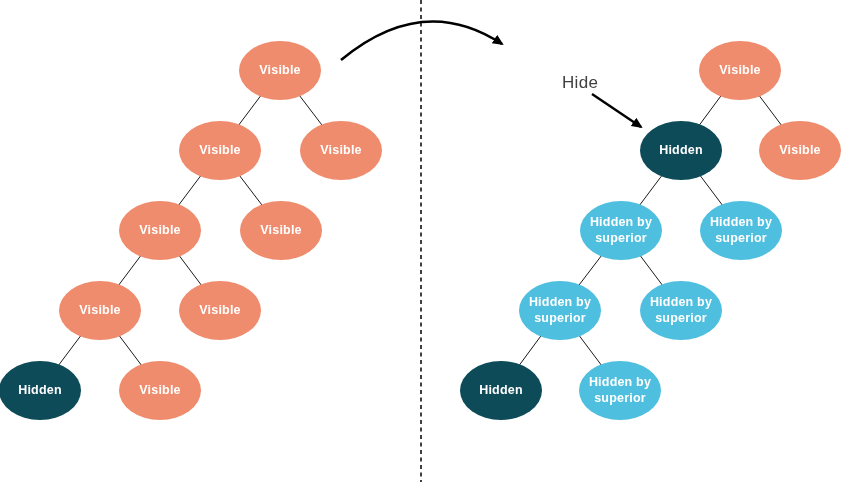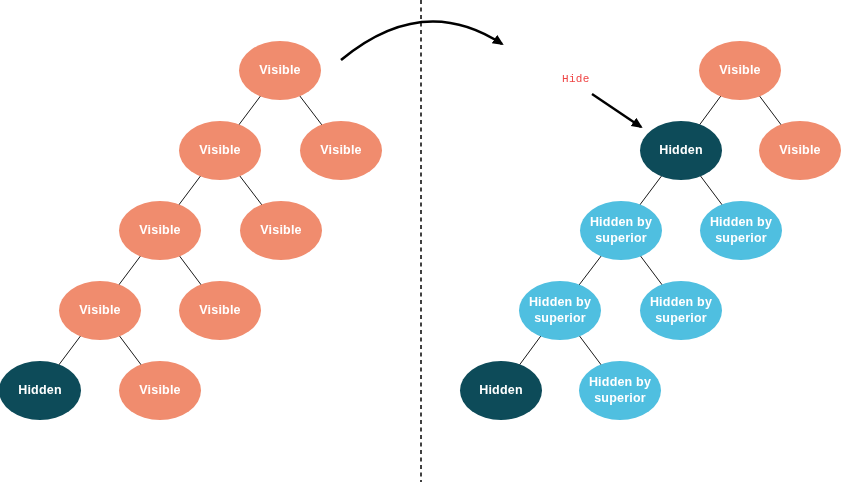"Hide" .hide-label { color: #ef4444 -> #404040; font-family: Liberation Mono, monospace -> none; font-size: 11px -> 17px }
